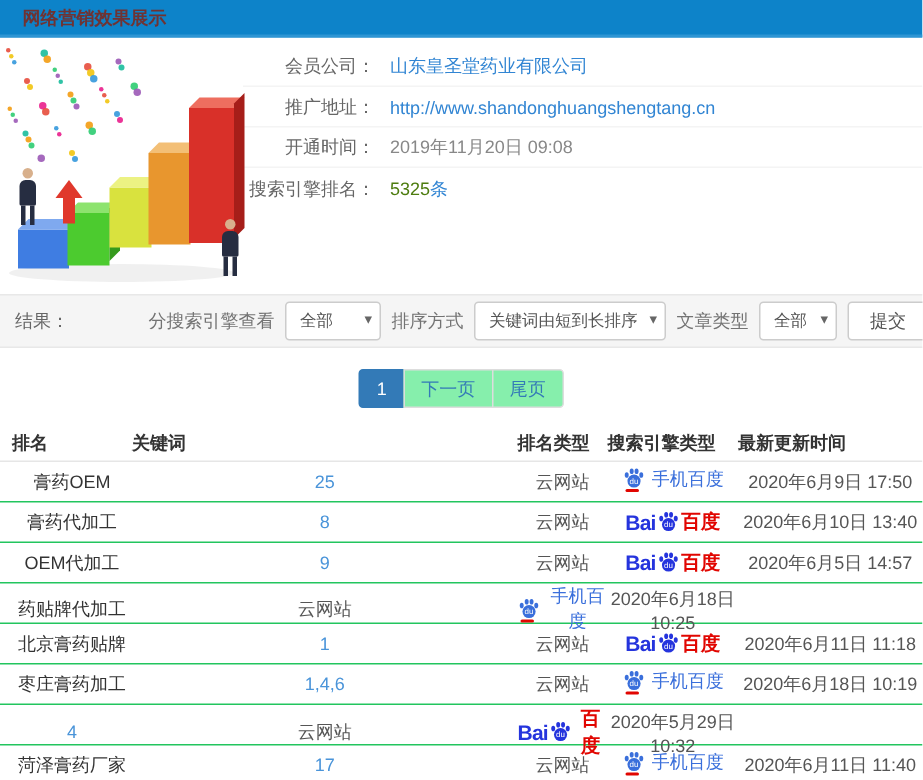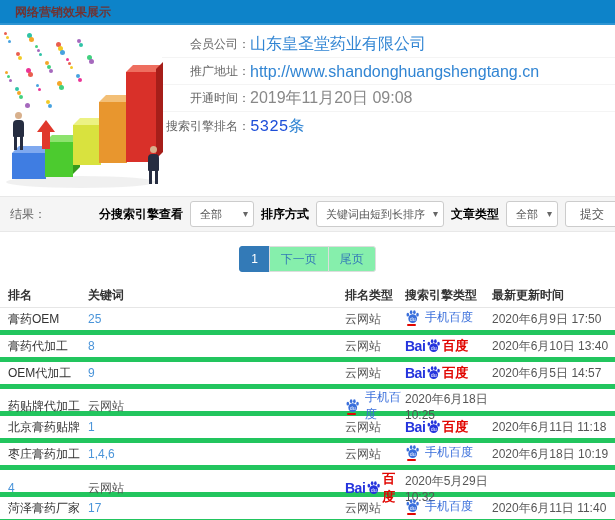"山东皇圣堂药业有限公司" .info-value { font-size: 16px -> 12px; margin-left: none -> 10px }
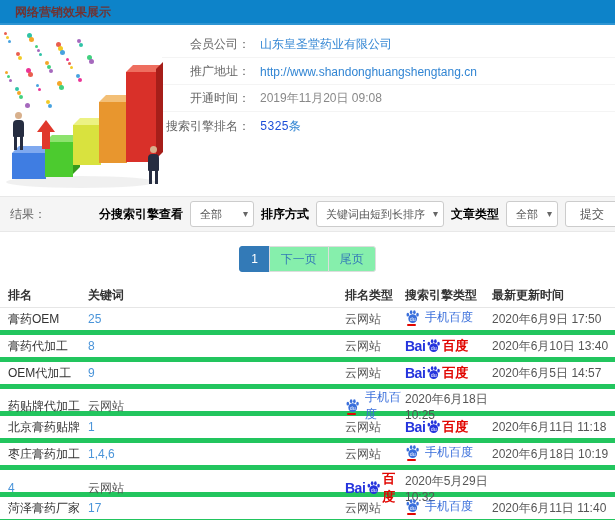"5325" .num-orange { color: #1d4ed8 -> #4d7c0f; font-family: Liberation Mono, monospace -> none }
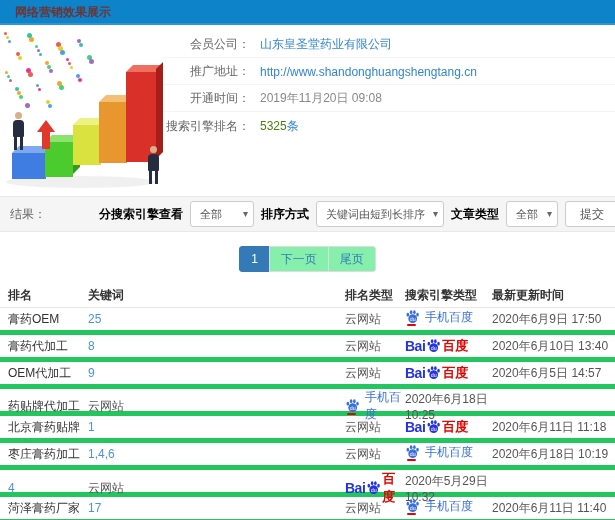"分搜索引擎查看" .f-label { color: #000000 -> #737373; font-weight: bold -> normal }
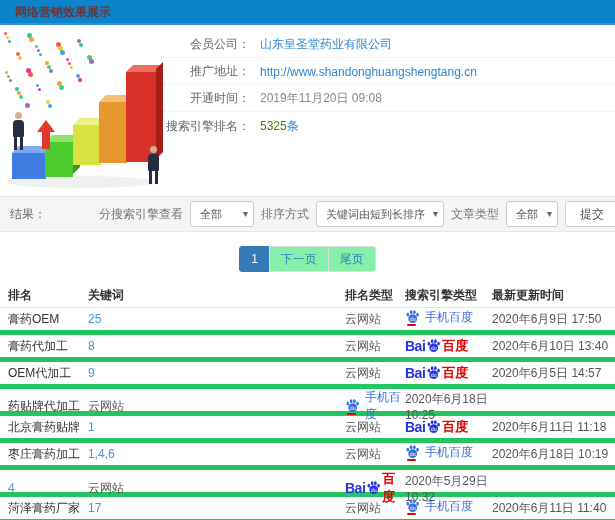"膏药OEM" .trow { border-bottom: 5px solid #22c55e -> 1px solid #22c55e; text-align: none -> center }
